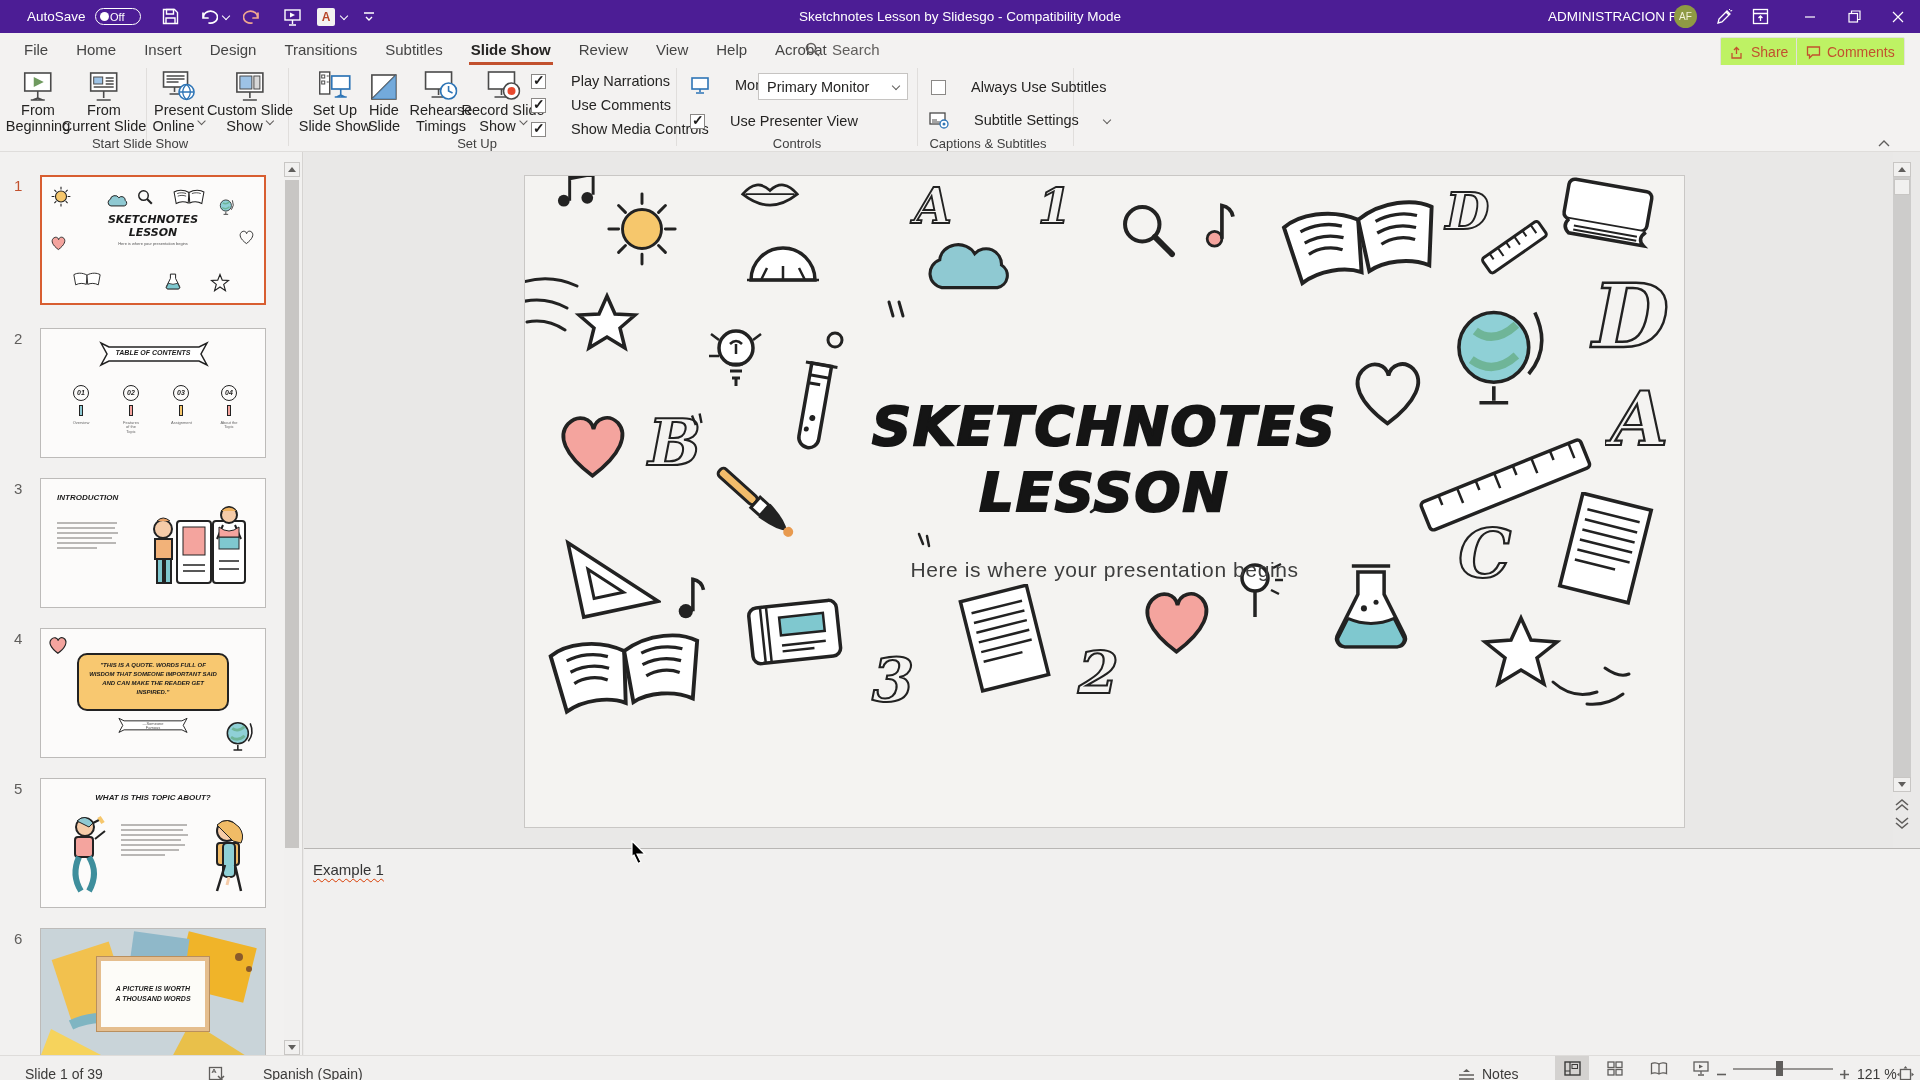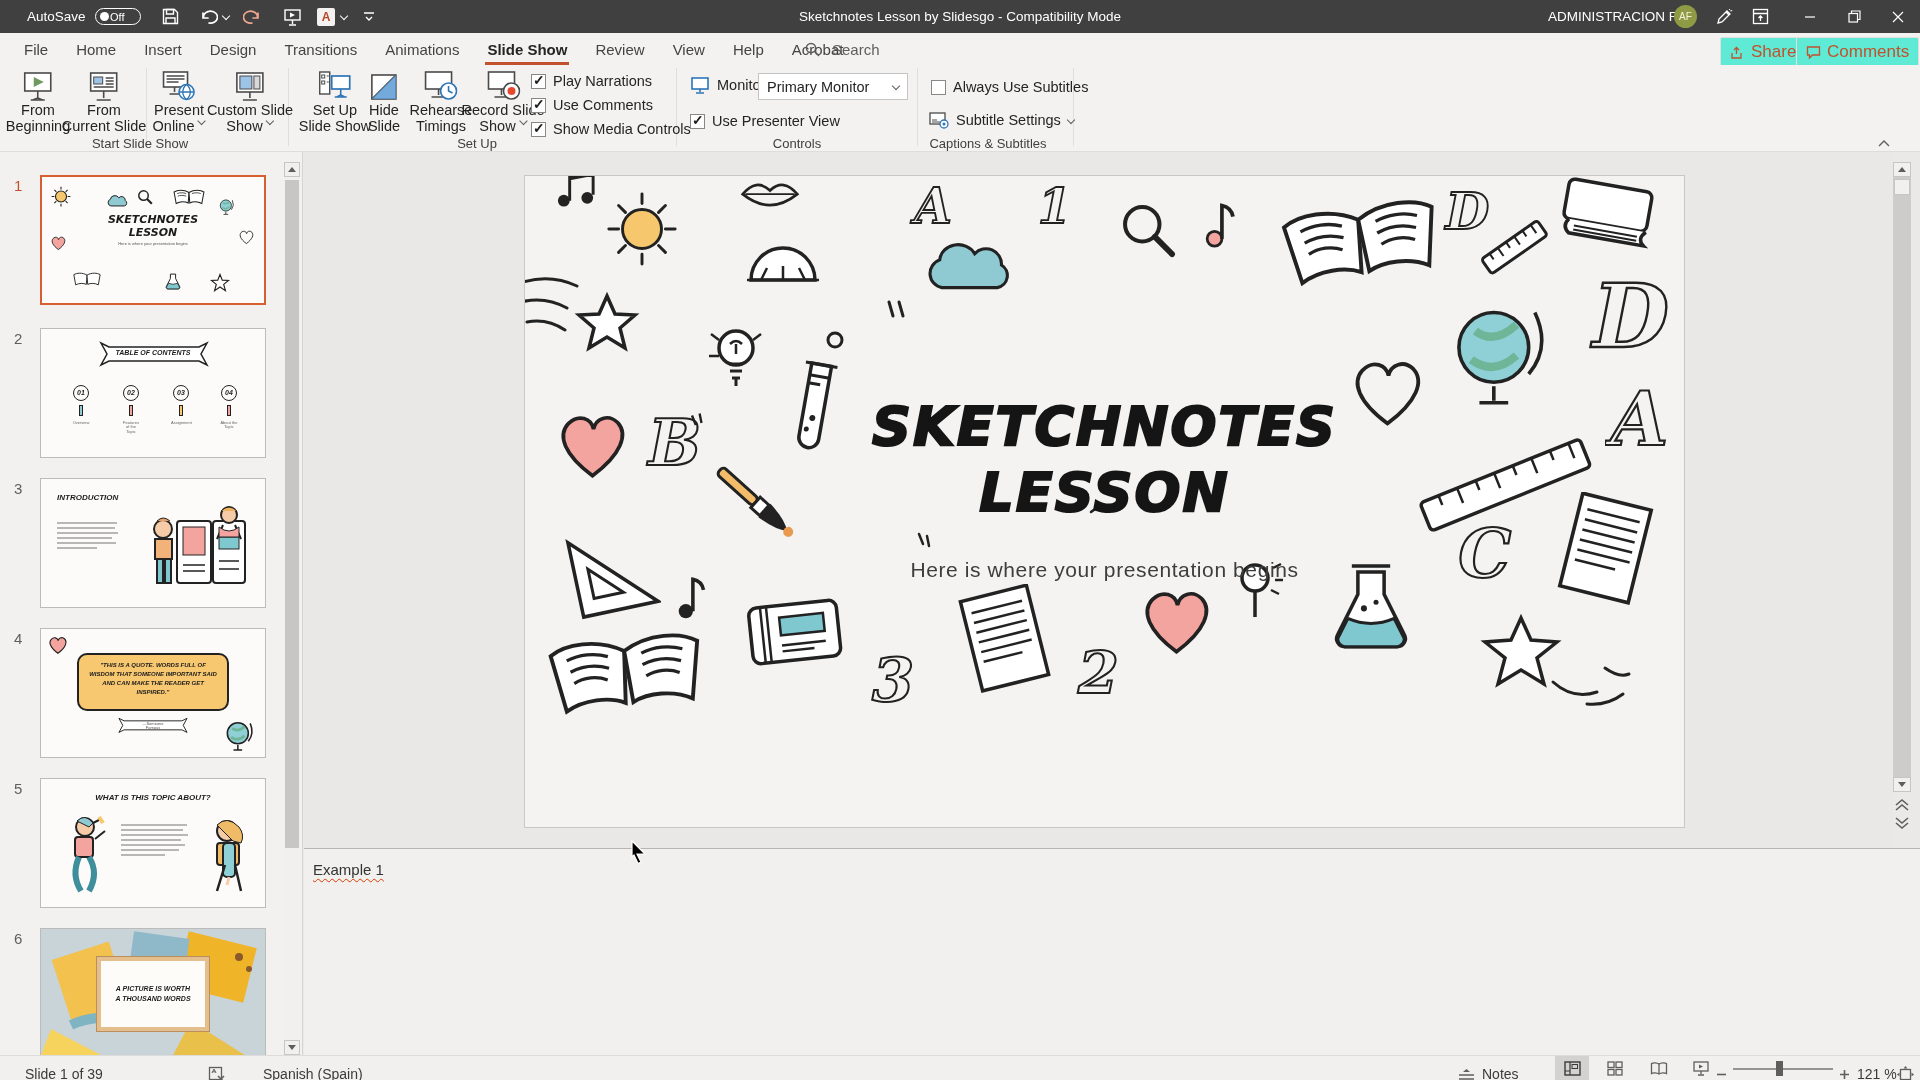"AutoSave" #titlebar { background: #404040 -> #4c1d95 }
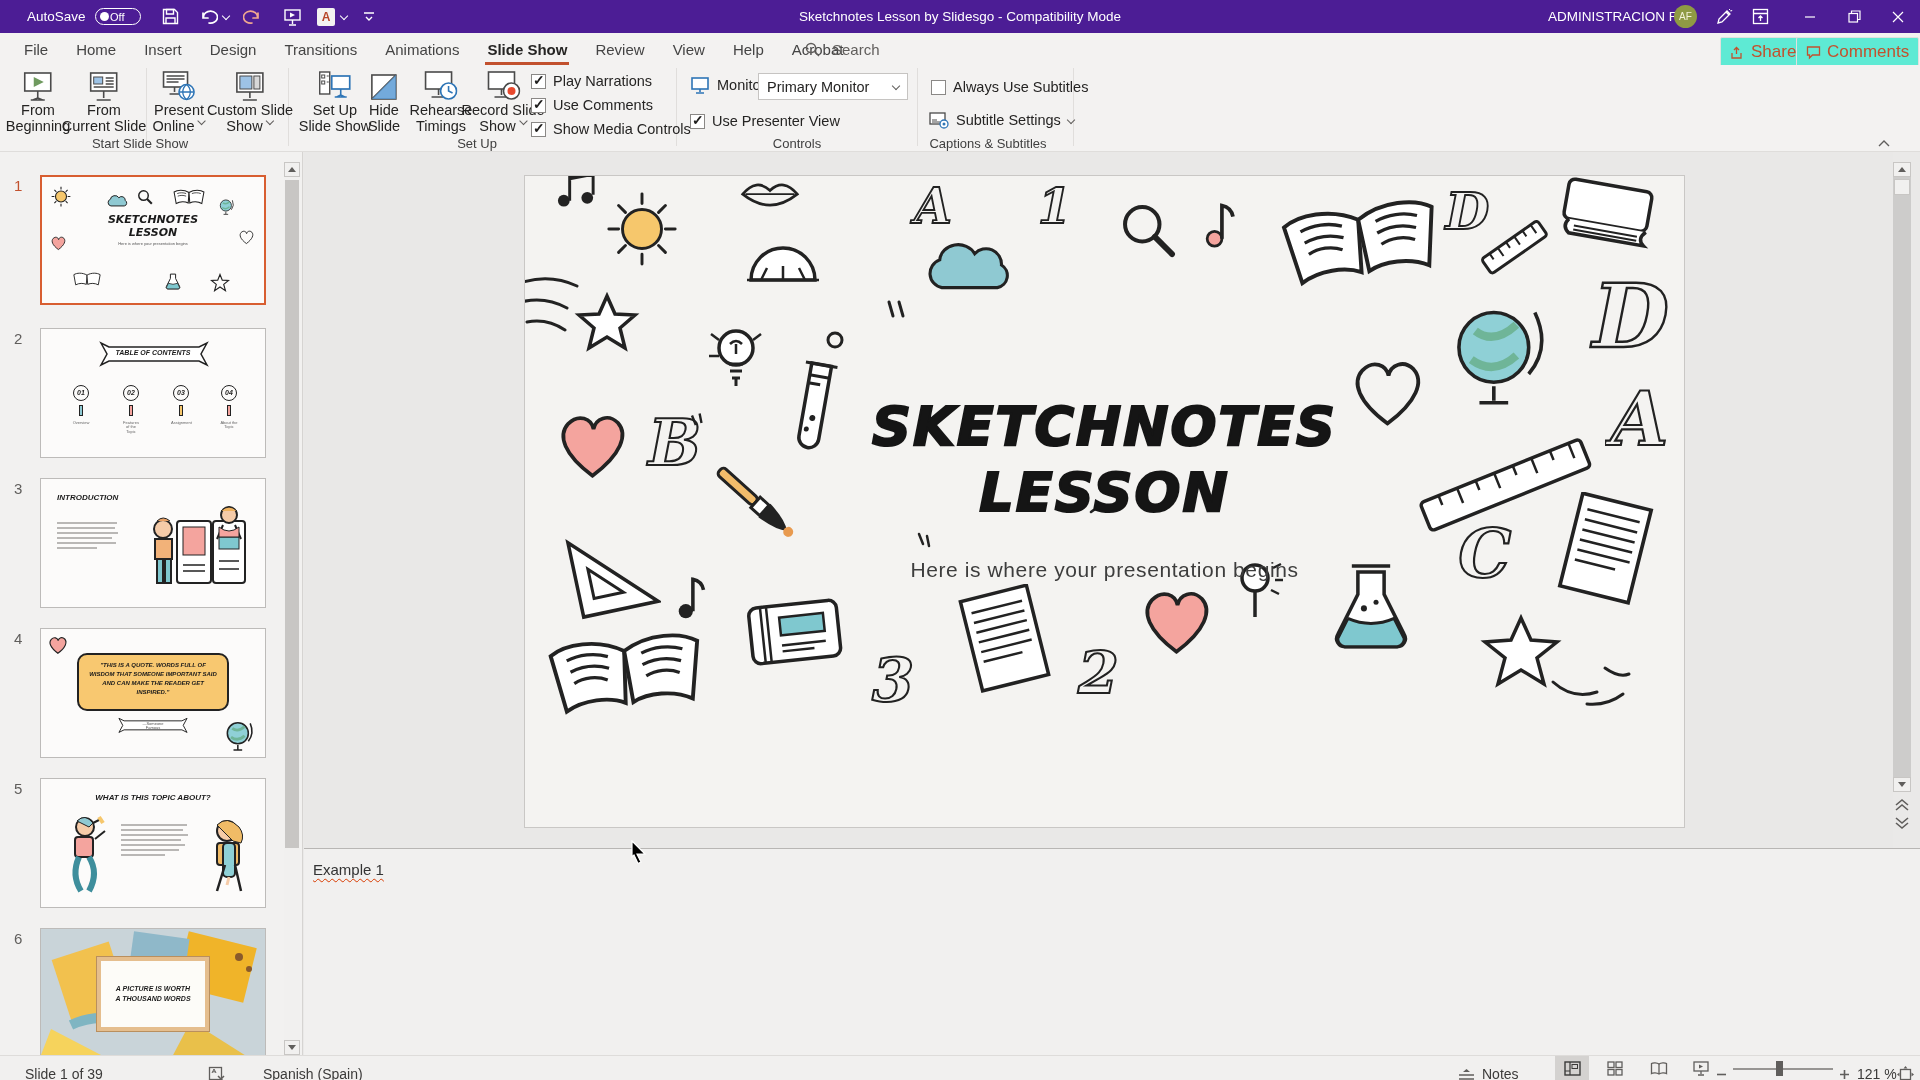"Animations" div.rtab { text: Animations -> Subtitles }
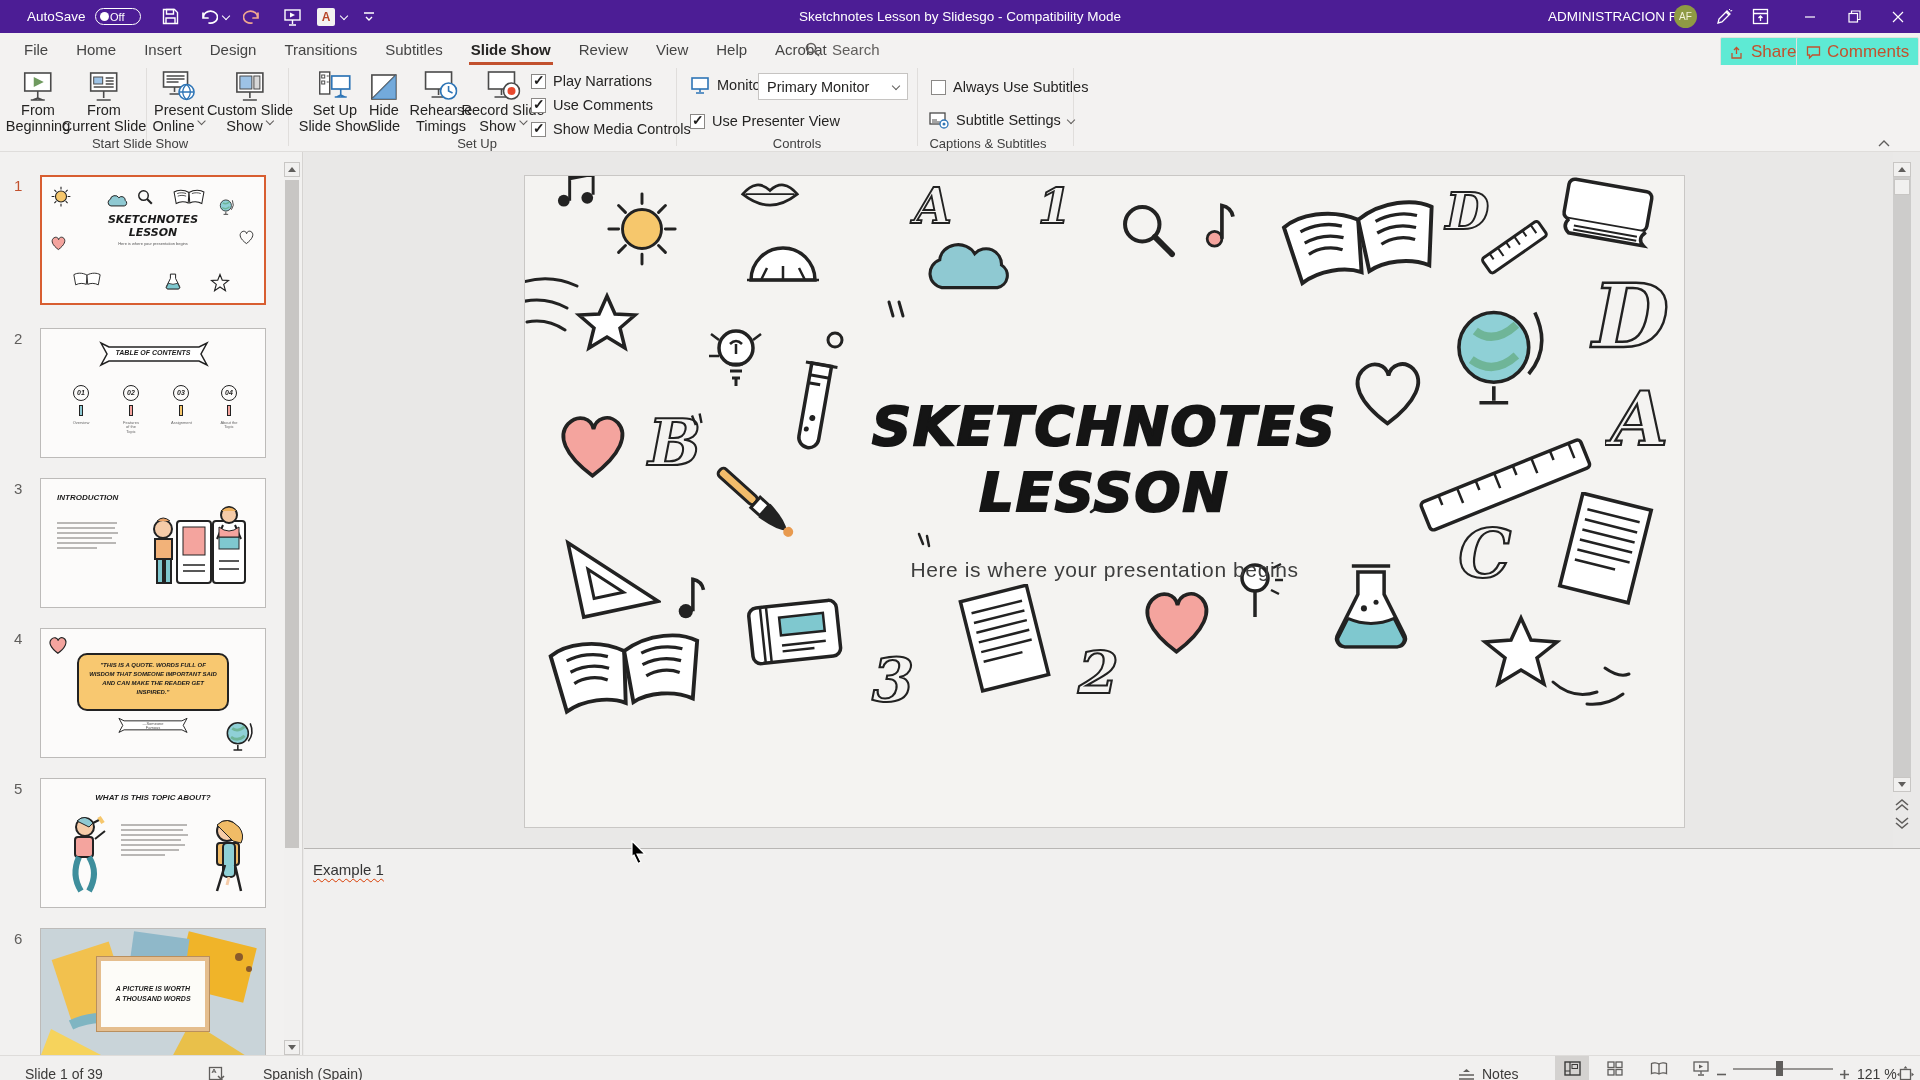"Share" .tr-btn { background: #5eead4 -> #bef264; font-size: 17px -> 14px }
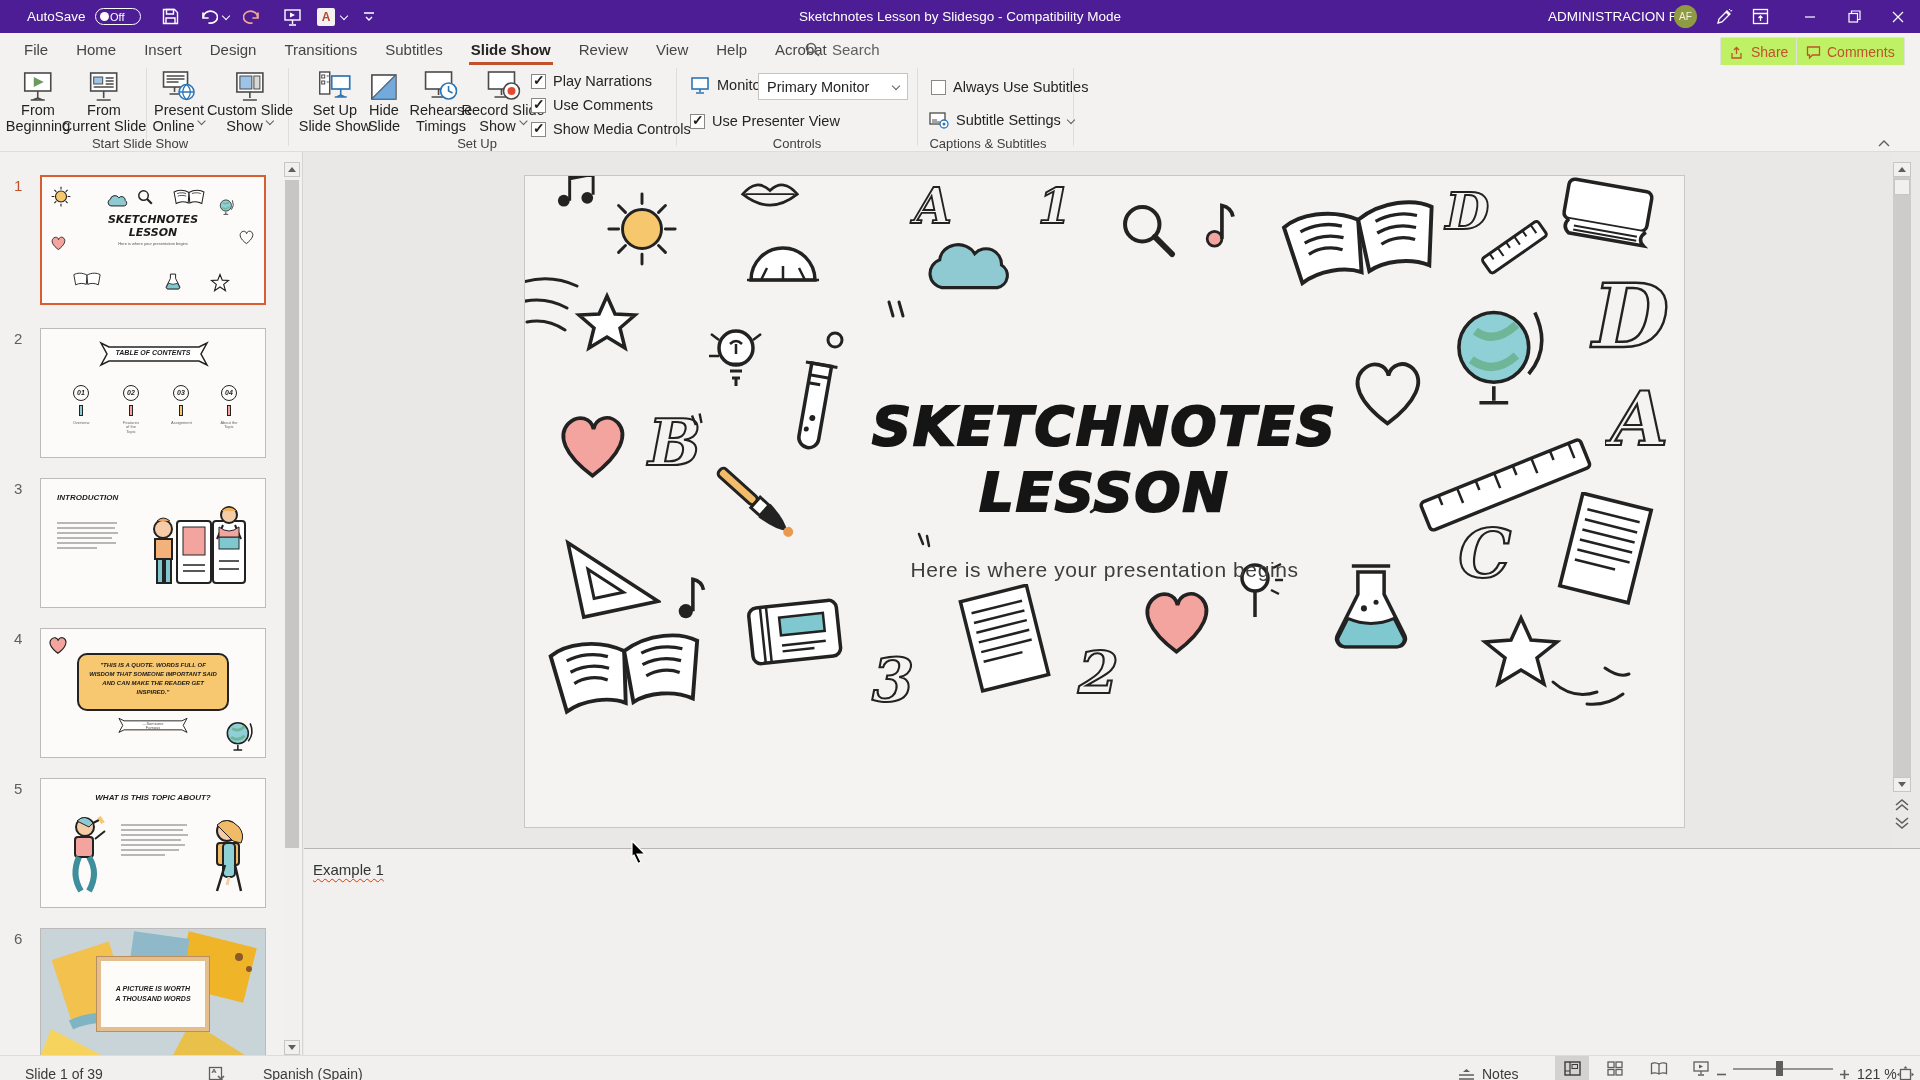"Play Narrations" .cbrow { gap: 7px -> 25px }
